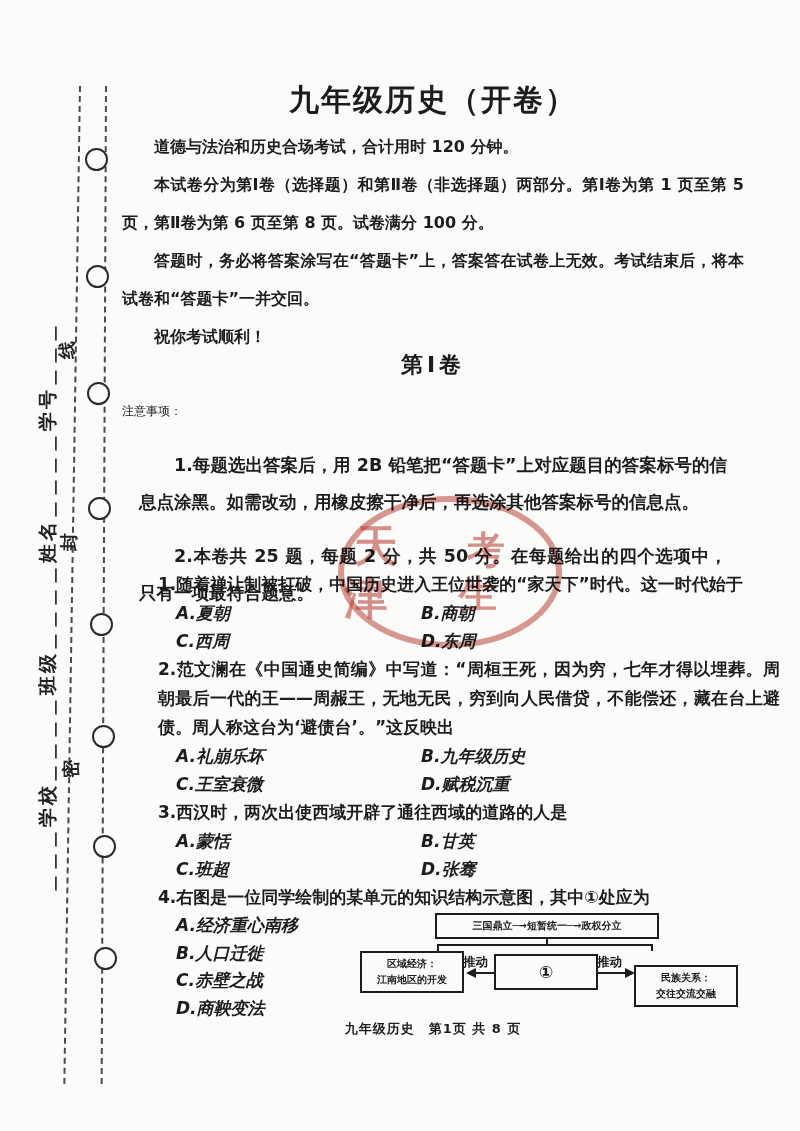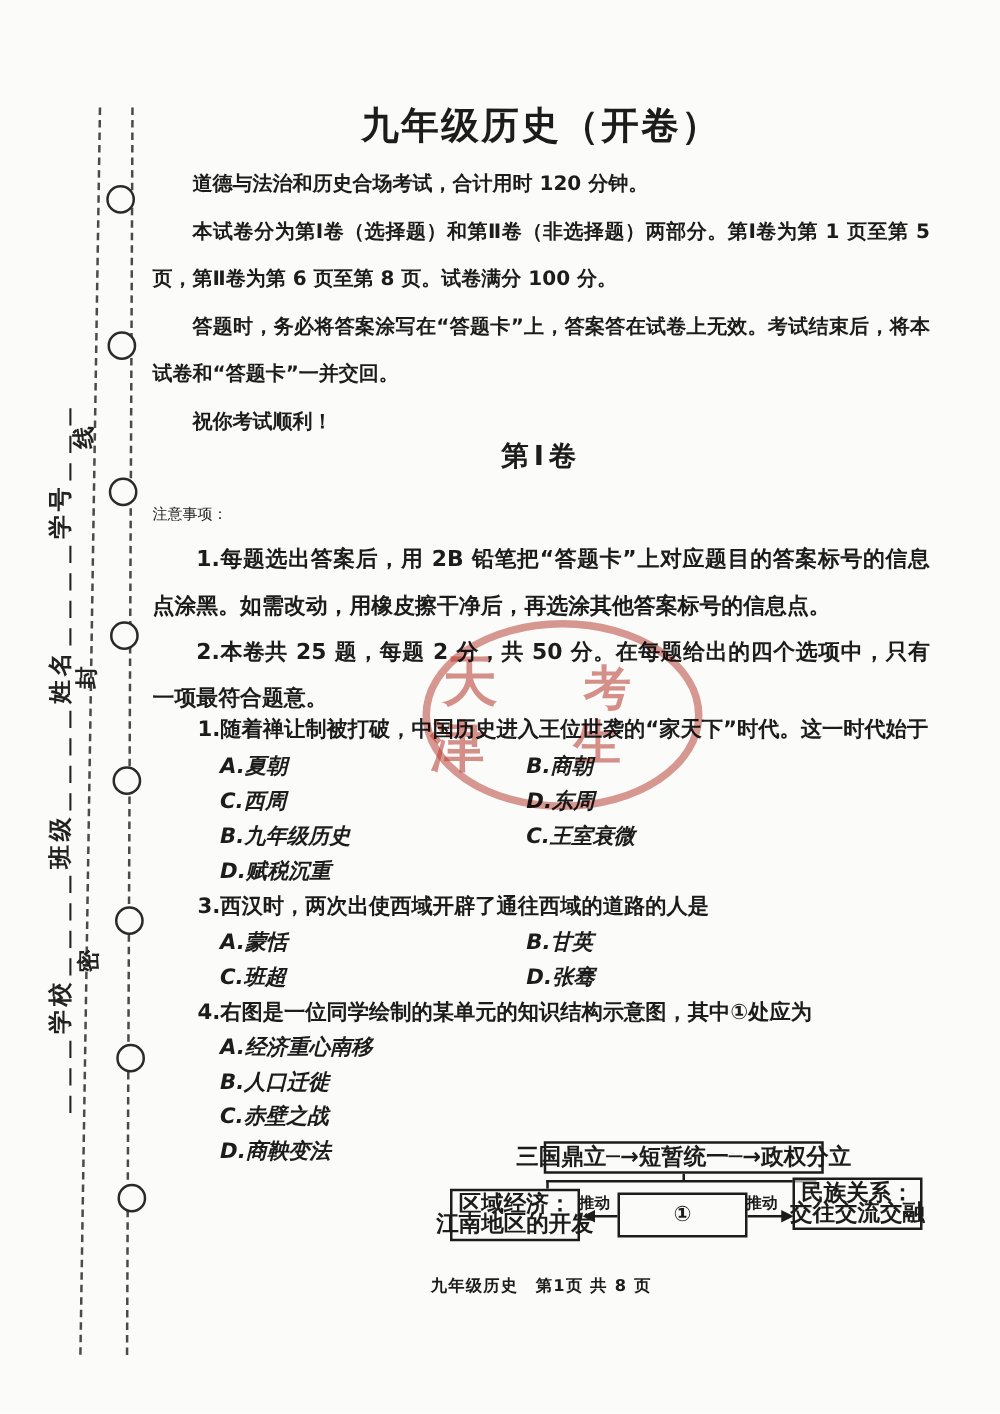"1.每题选出答案后，用 2B" .notes p.ni { margin: 0 -> 17px }
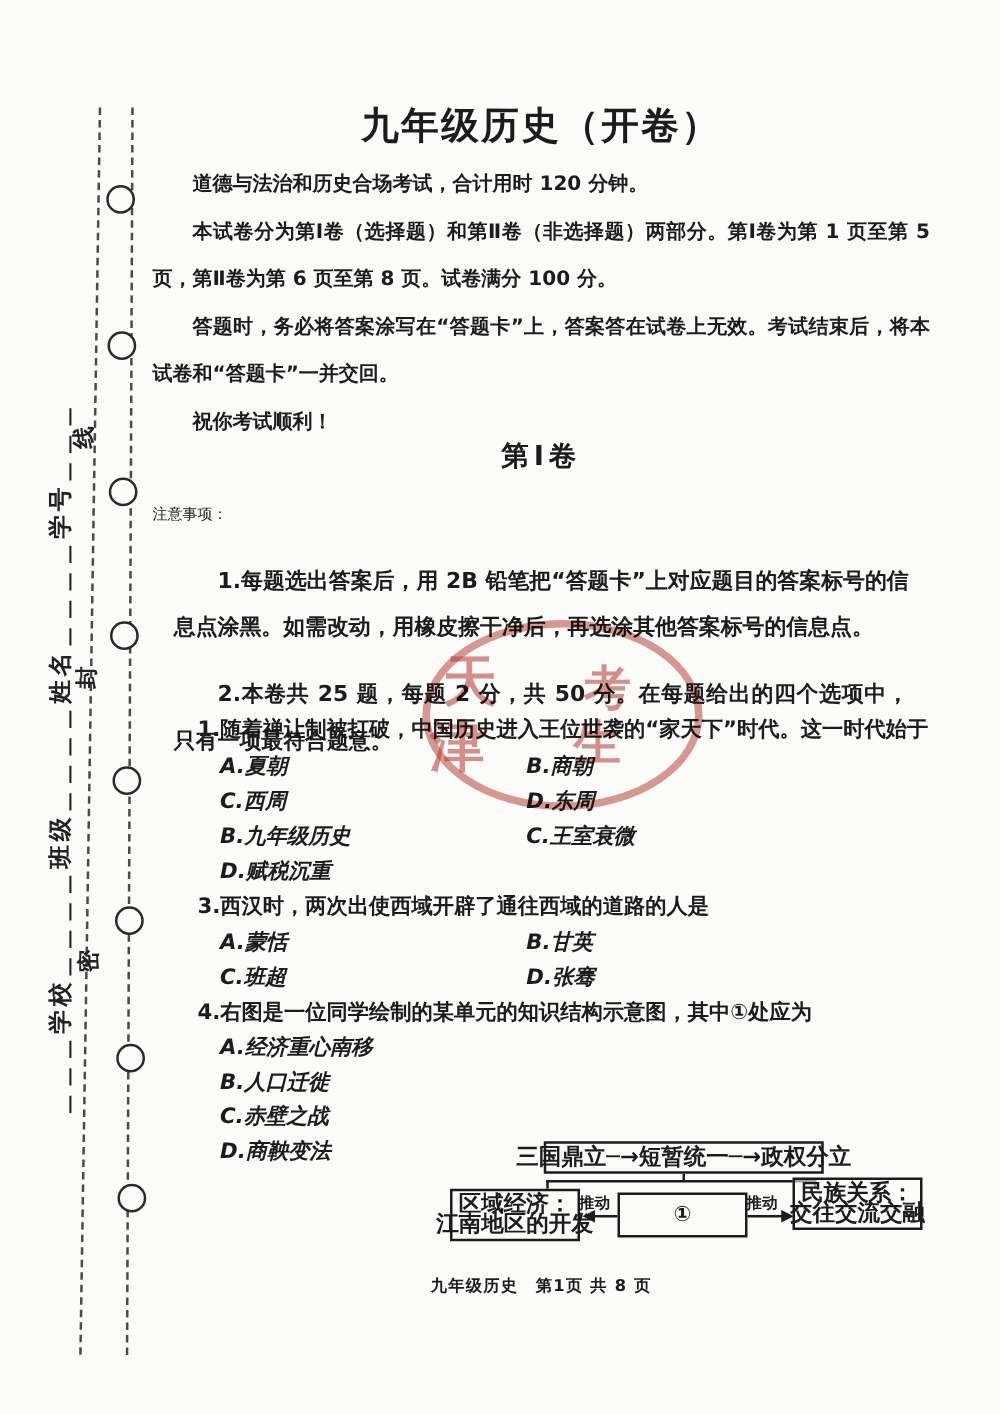"2.范文澜在《中国通史简编》中写道：“周桓王死，因为穷，七年才得以埋葬。周朝最后" p.q-stem { html: none -> <p>2.范文澜在《中国通史简编》中写道：“周桓王死，因为穷，七年才得以埋葬。周朝最后一代的王——周赧王，无地无民，穷到向人民借贷，不能偿还，藏在台上避债。周人称这台为‘避债台’。”这反映出</p> }
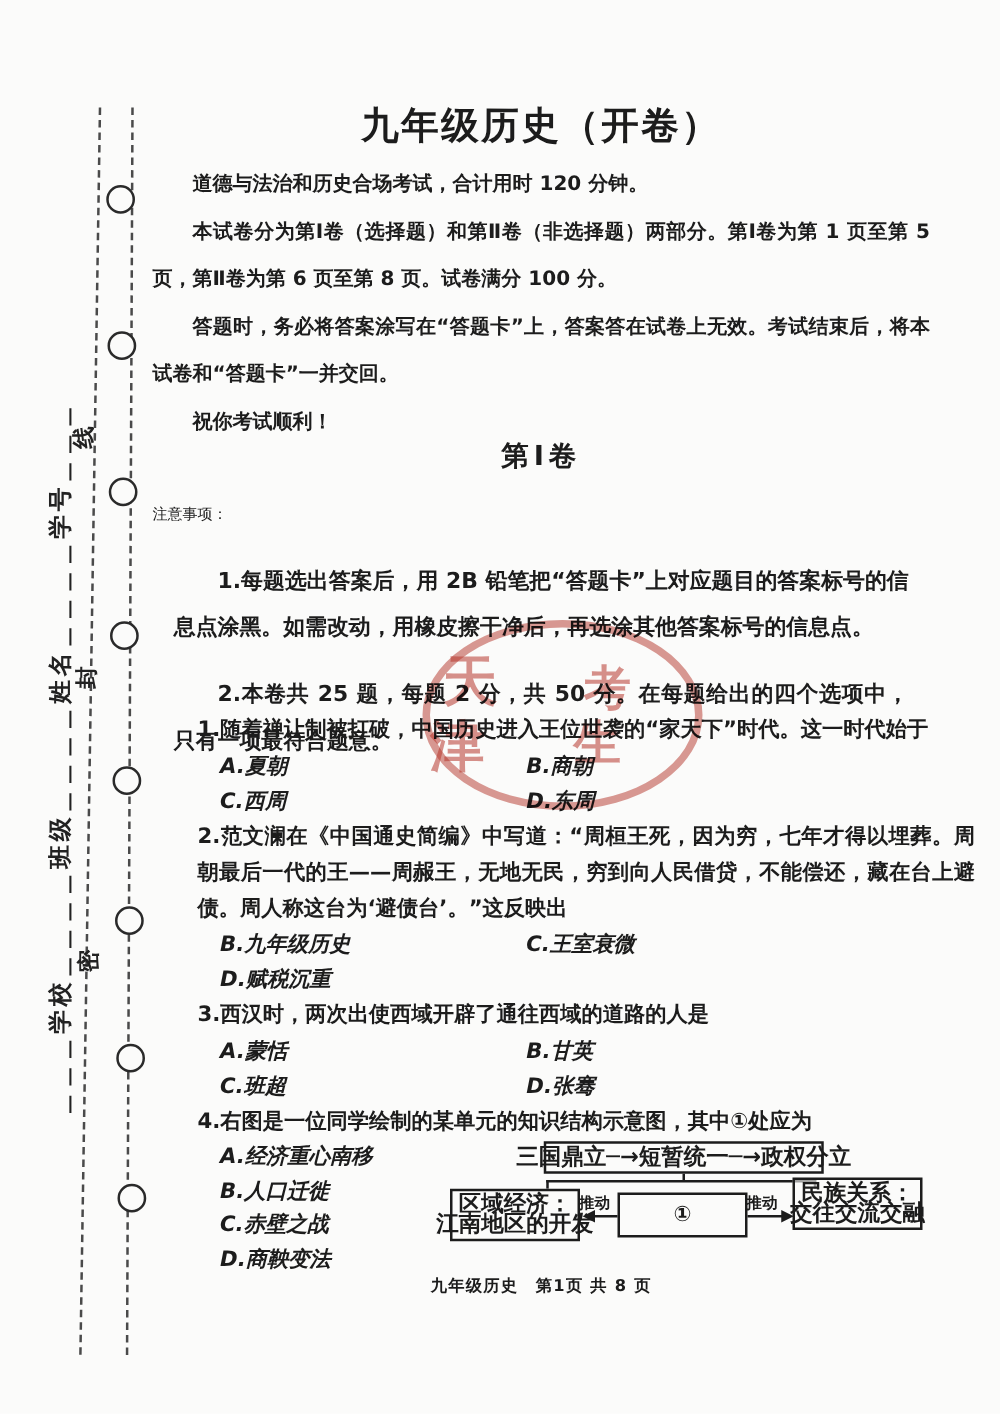"A.礼崩乐坏" span { html: none -> <span>A.礼崩乐坏</span> }
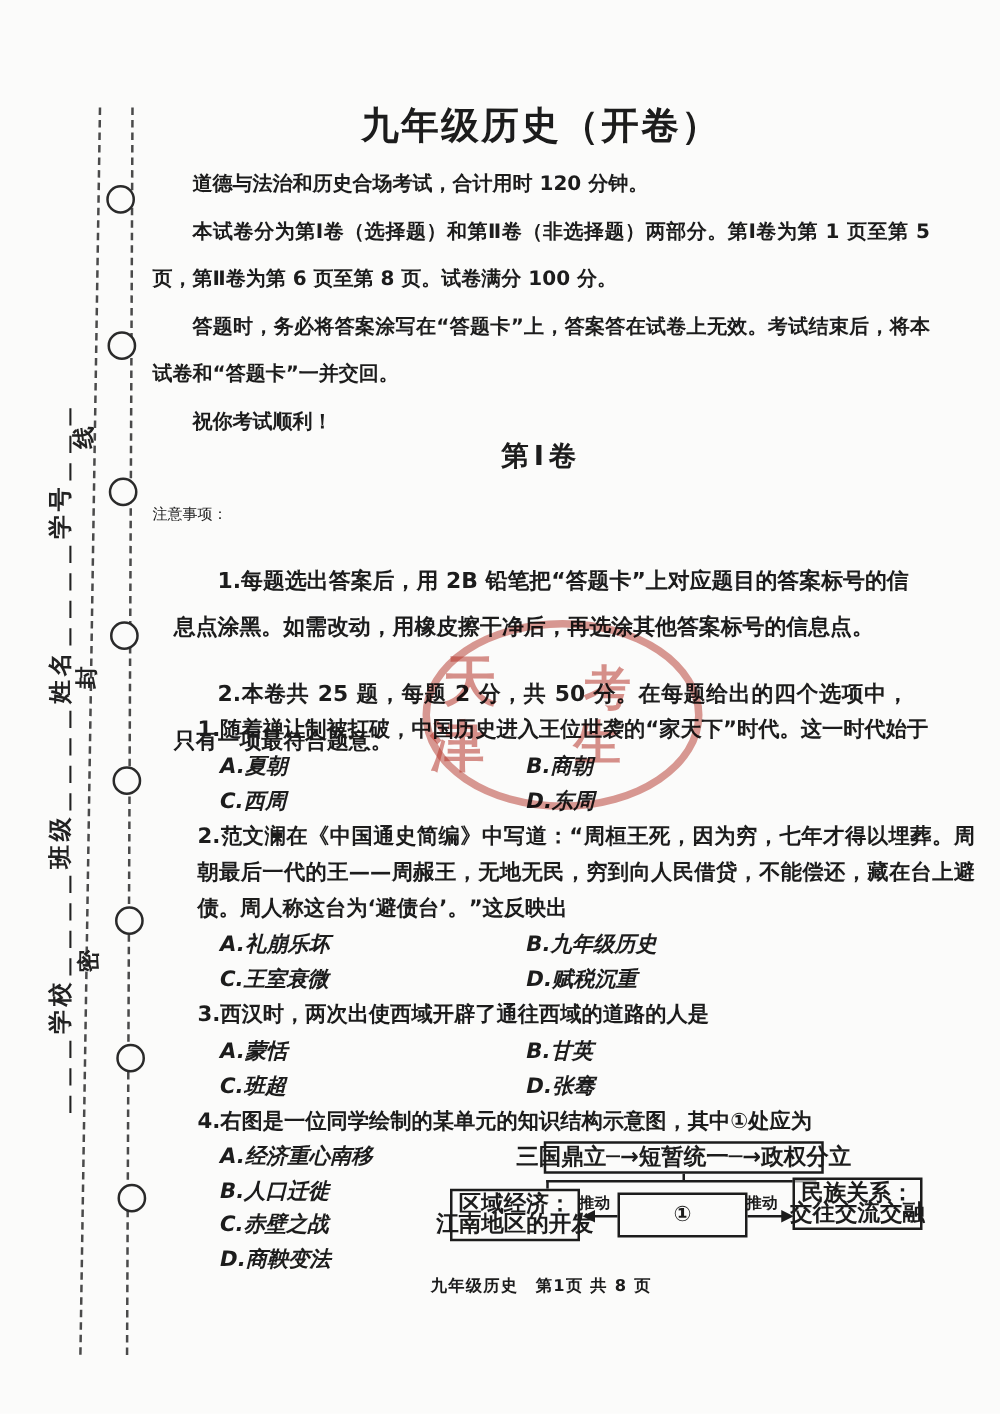"三国鼎立─→短暂统一─→政权分立" .dbox { font-size: 18px -> 10px }
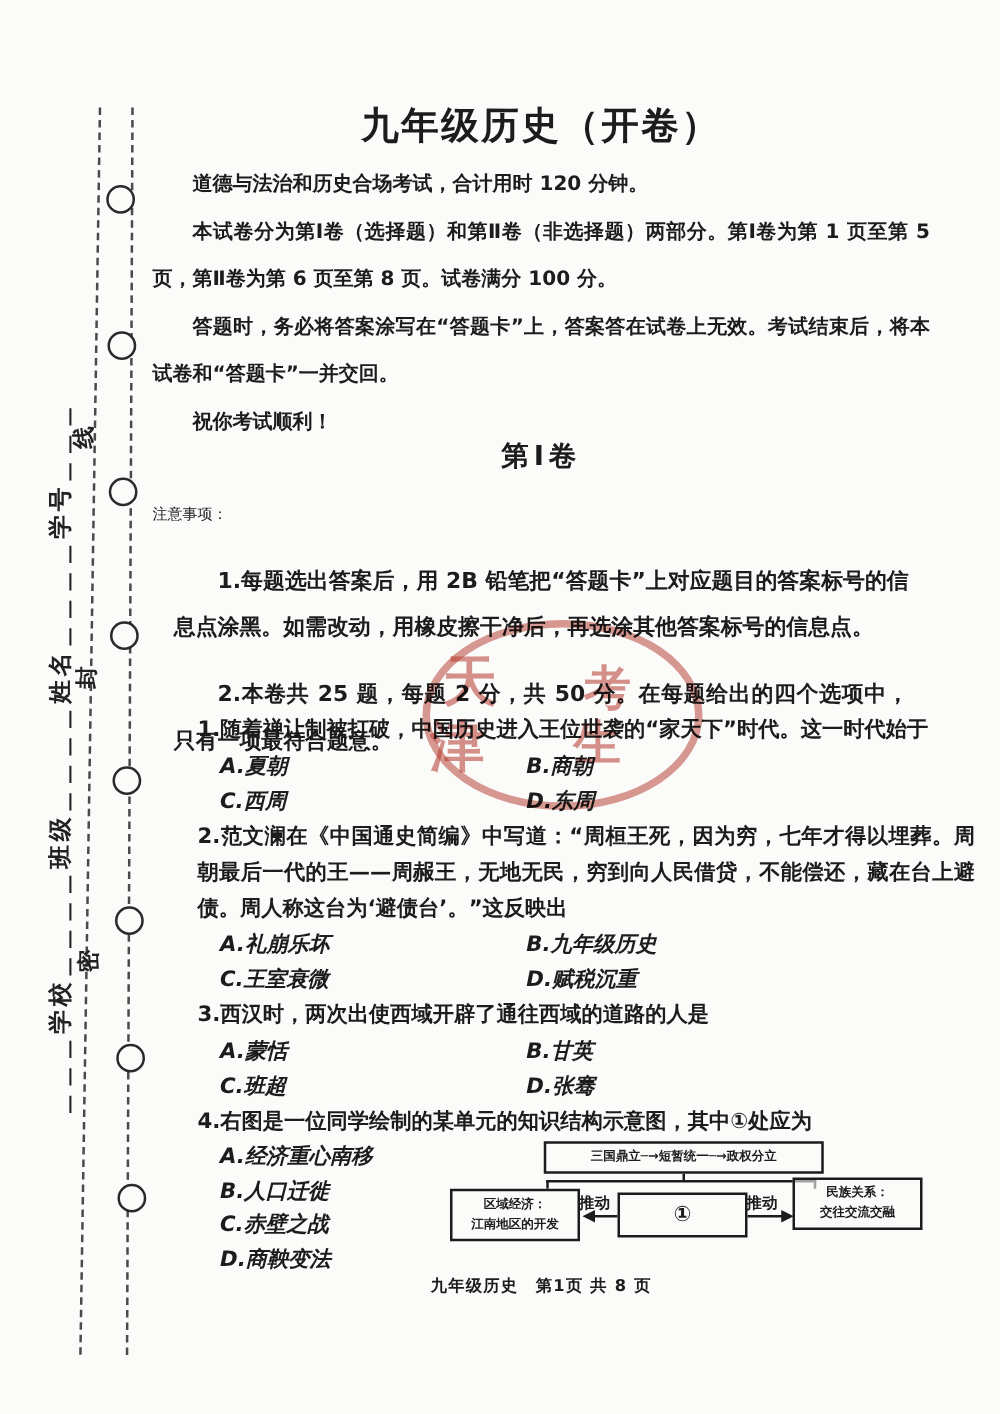"民族关系：" .d-right { top: 29px -> 52px }
